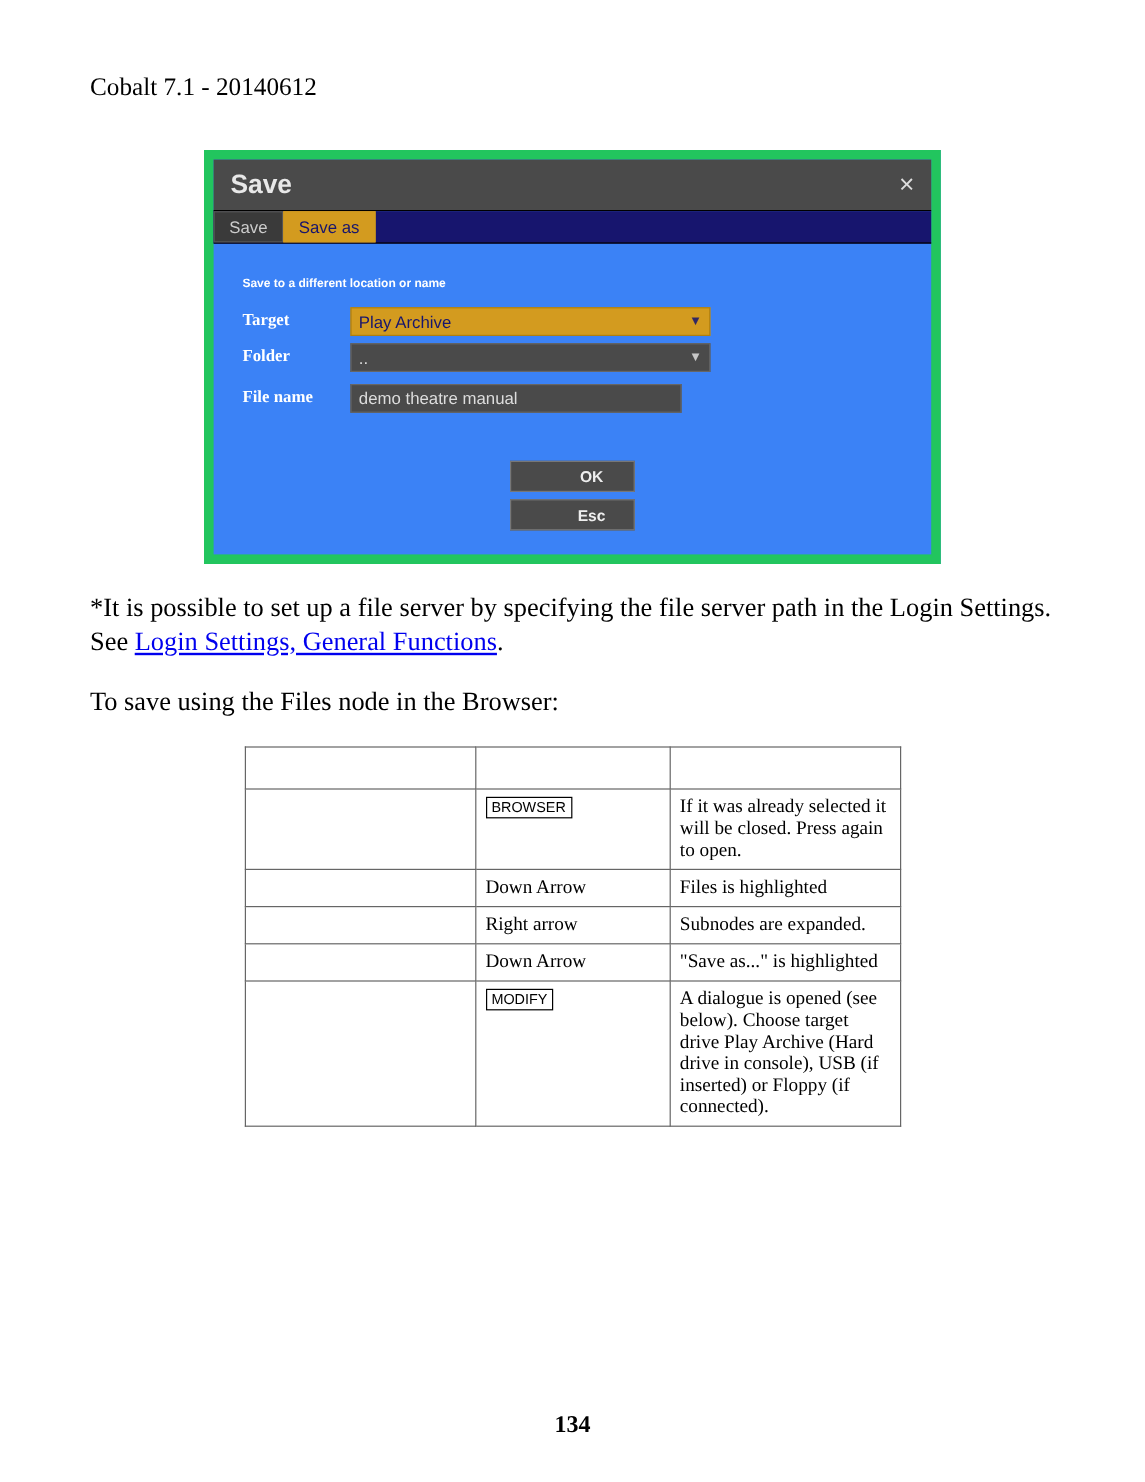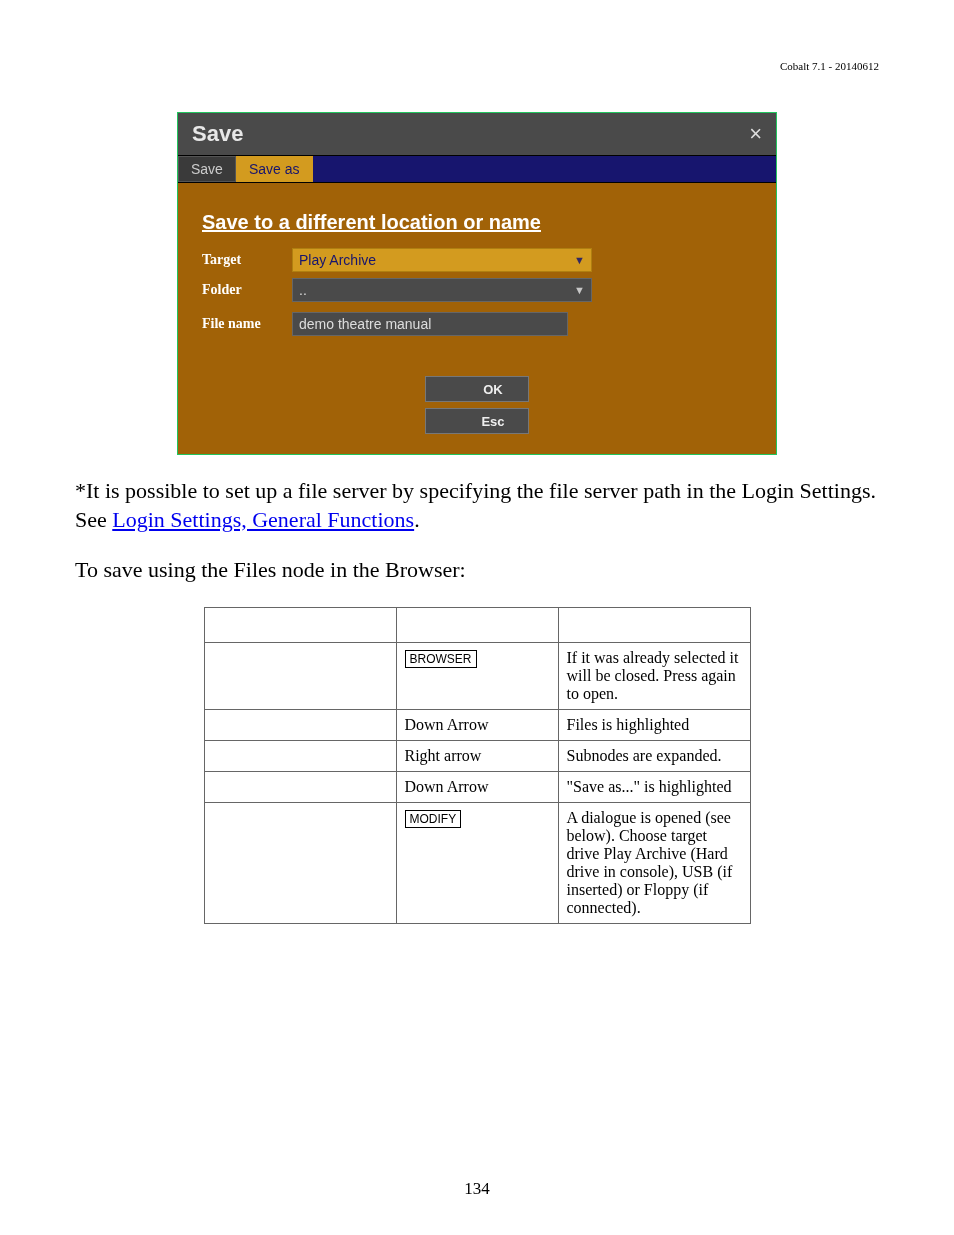"Cobalt 7.1 - 20140612" .header-right { font-size: 11px -> 21px; text-align: right -> none }
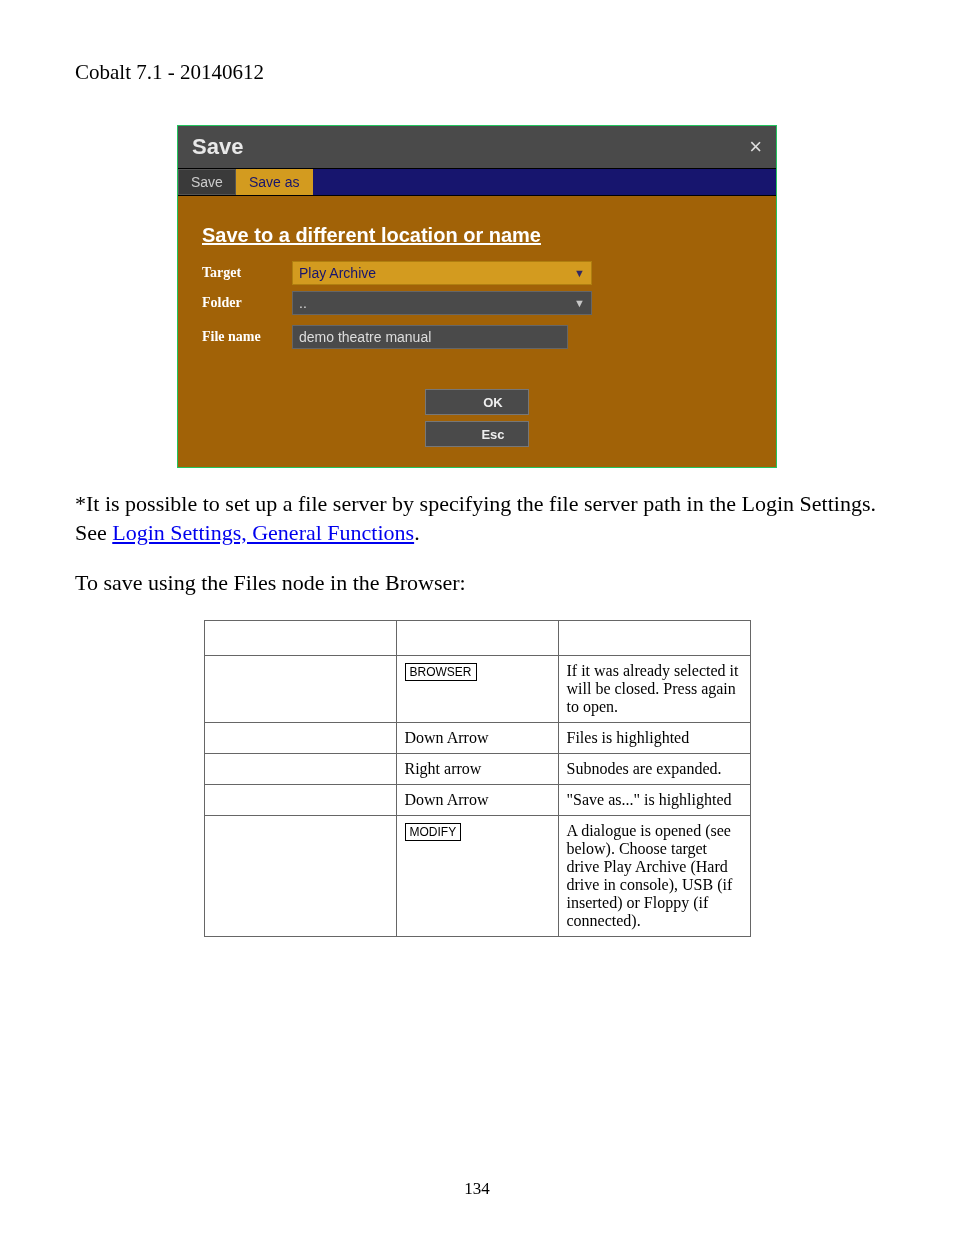"Save" .dialog { background: #a16207 -> #3b82f6; border: 1px solid #22c55e -> 8px solid #22c55e }
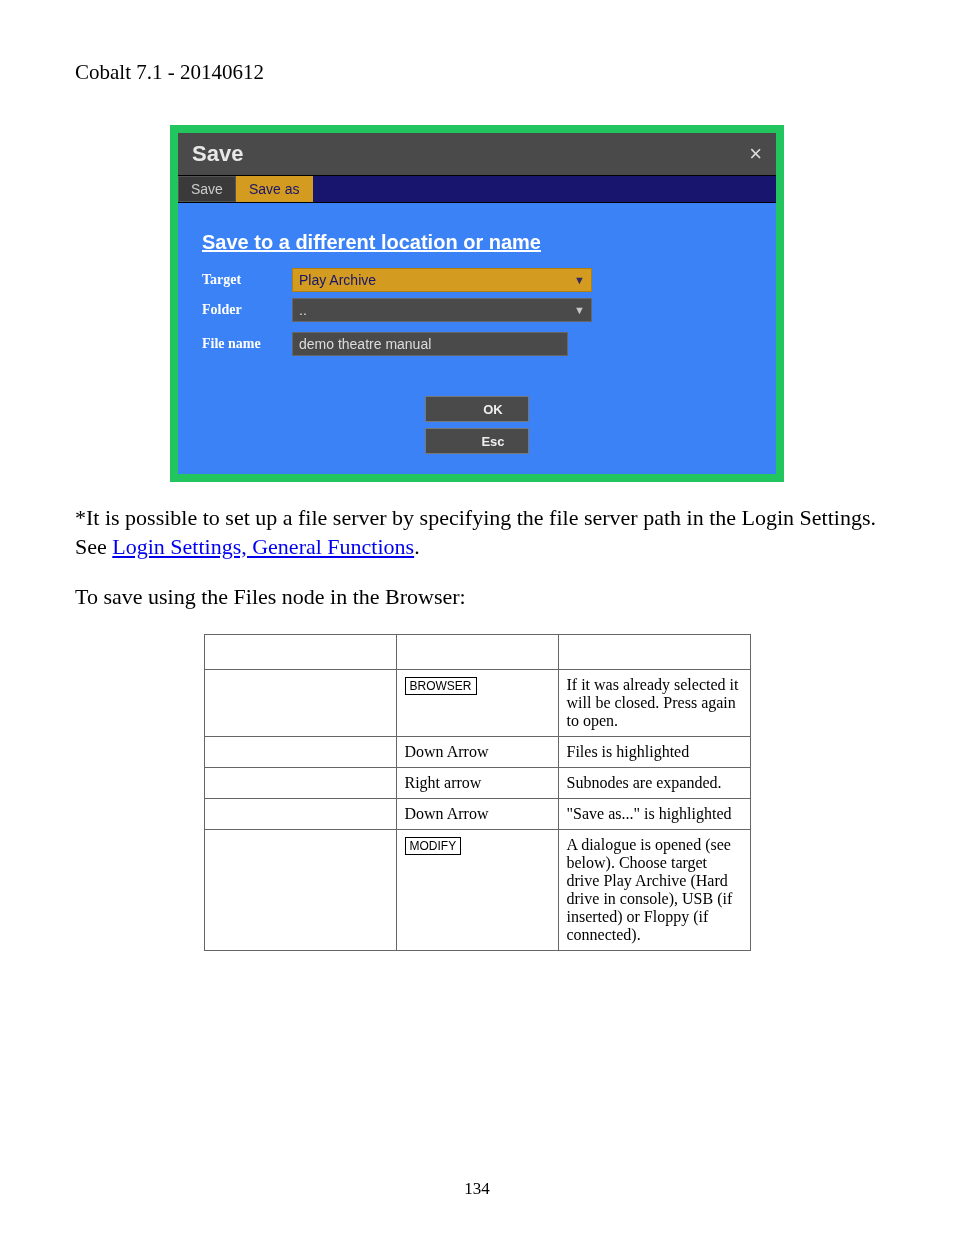"Save to a different location" .dialog-heading { font-size: 20px -> 10px; text-decoration: underline -> none }
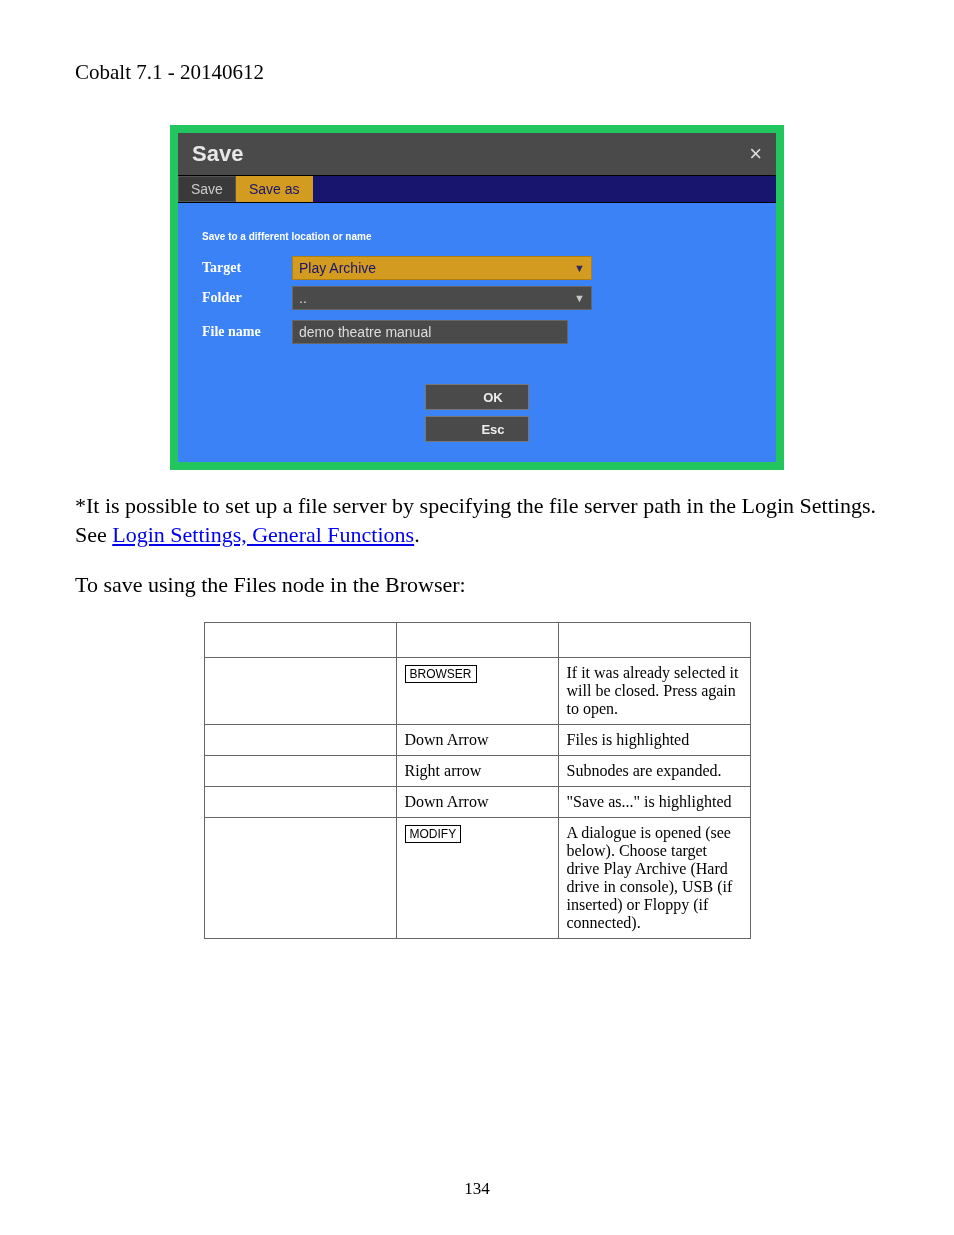"134" .page-number { font-size: 17px -> 20px; font-weight: none -> bold }
